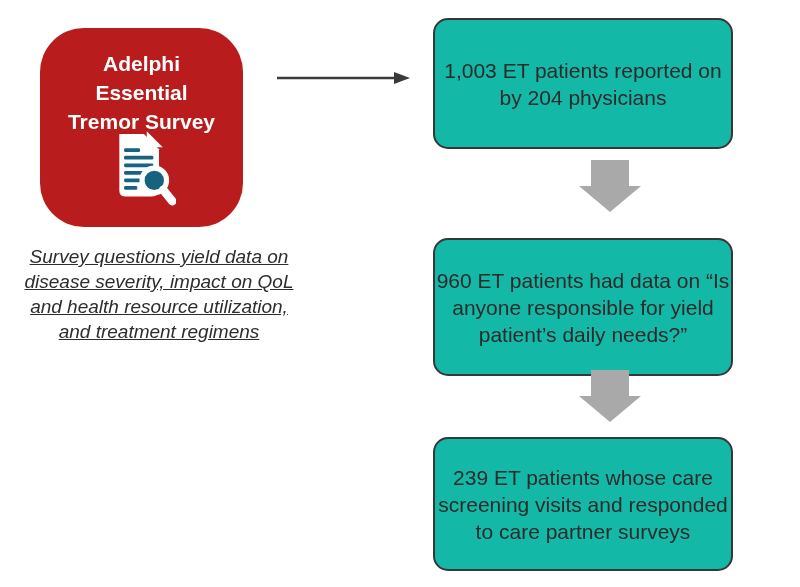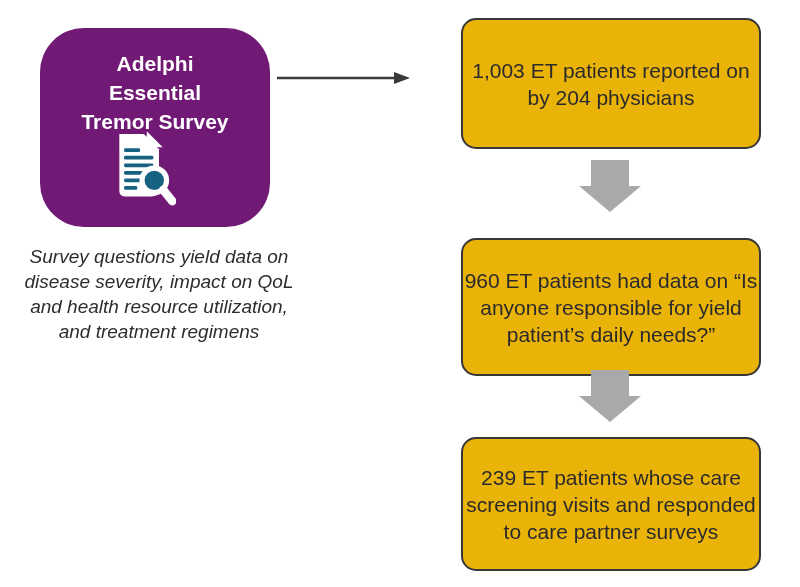"Adelphi" .survey-card { background: #701a75 -> #b91c1c; width: 230px -> 203px }
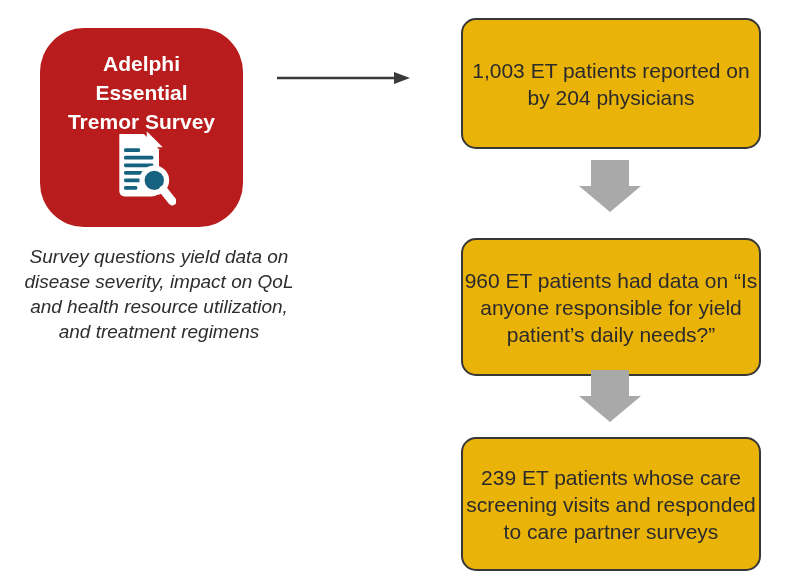"1,003 ET patients reported on" .flow-box { background: #eab308 -> #14b8a6; margin-left: 28px -> none }
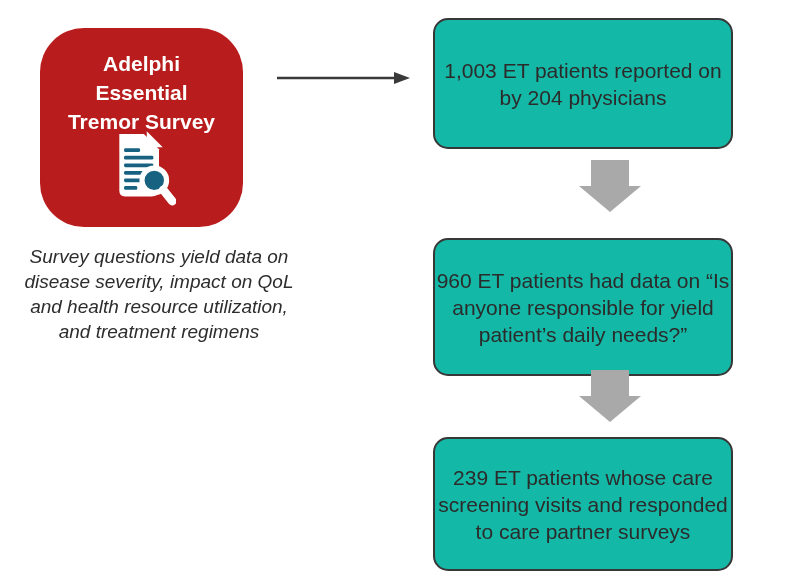"Survey questions yield data on" .caption .cline { text-decoration: none -> underline }
